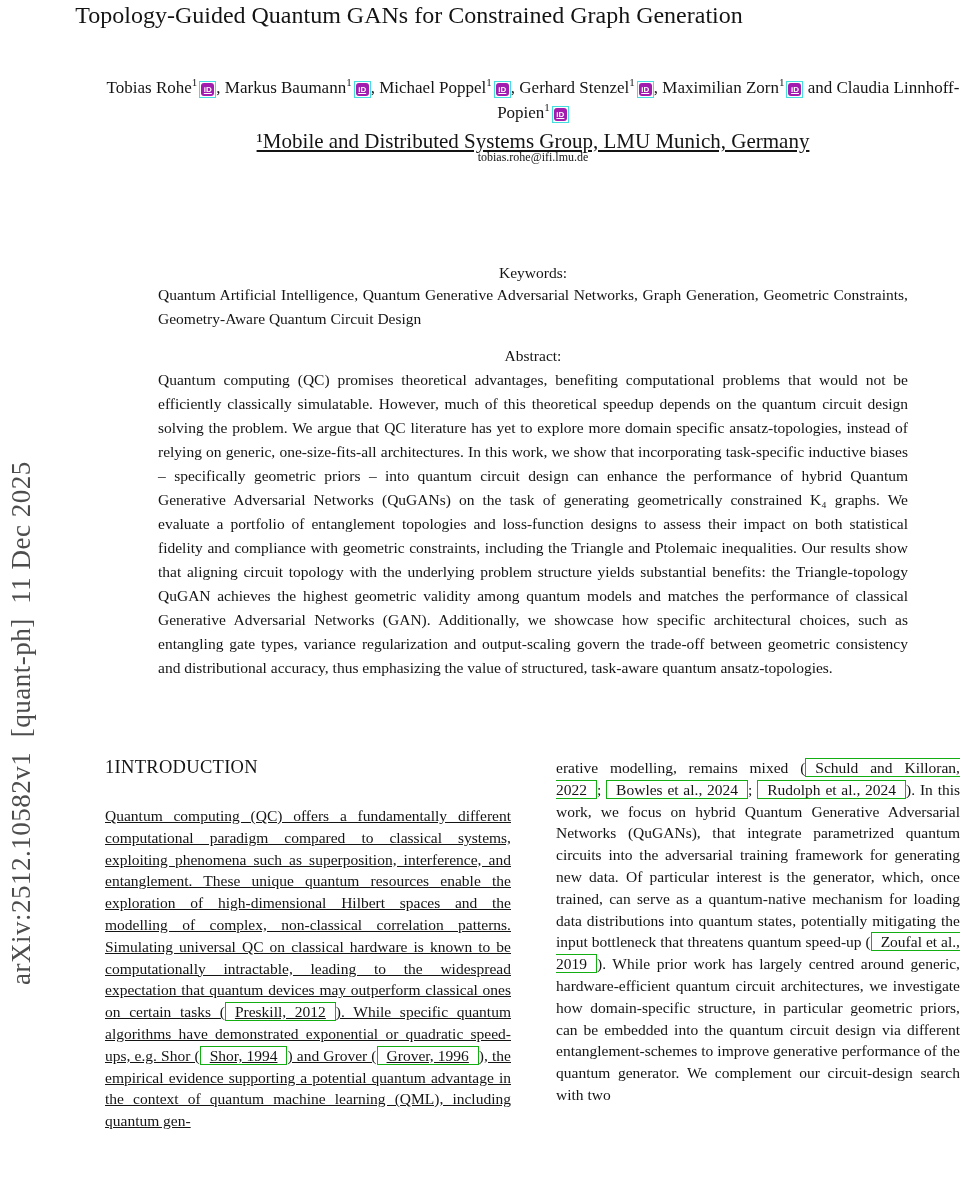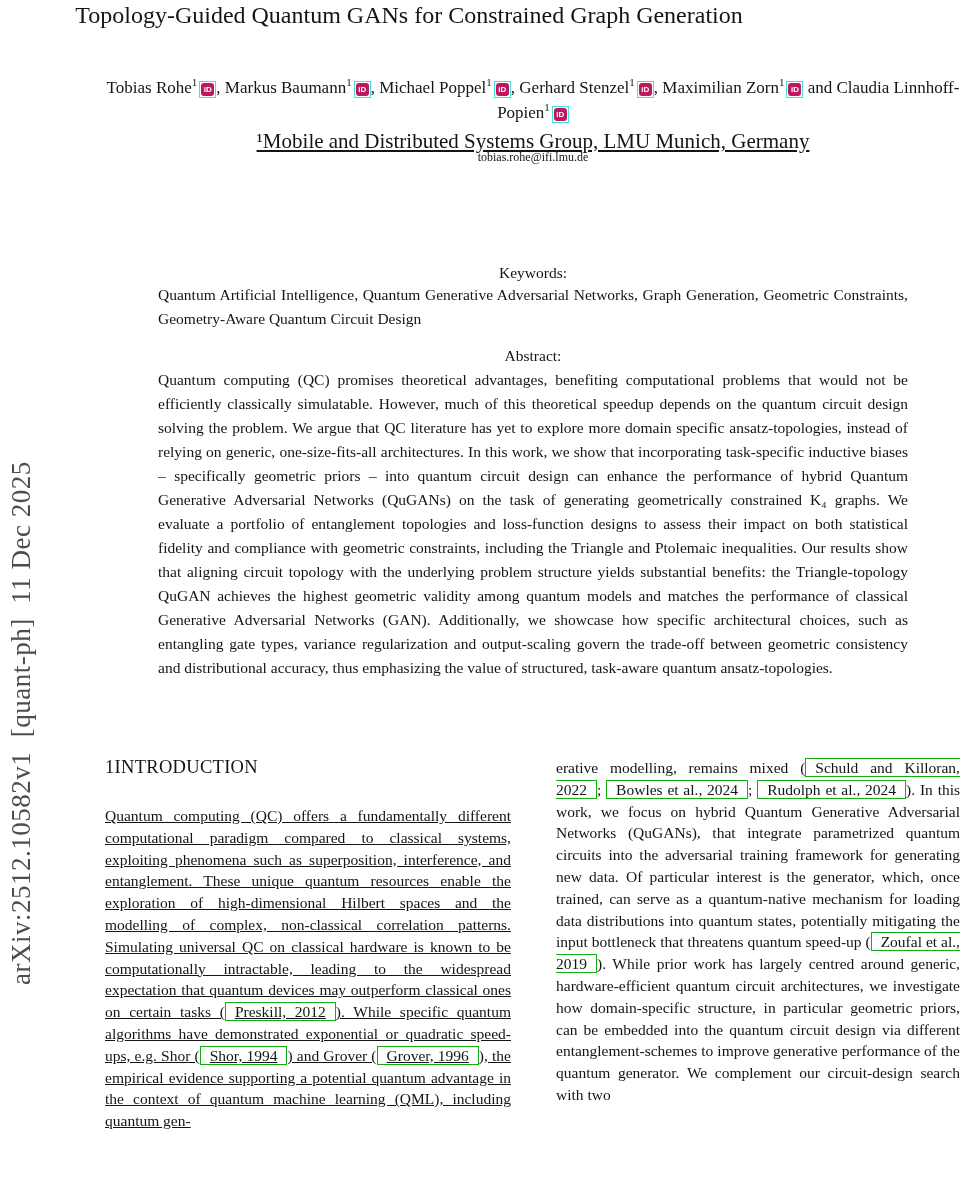"iD" .orcid-badge { background: #be185d -> #a21caf; text-decoration: none -> underline }
